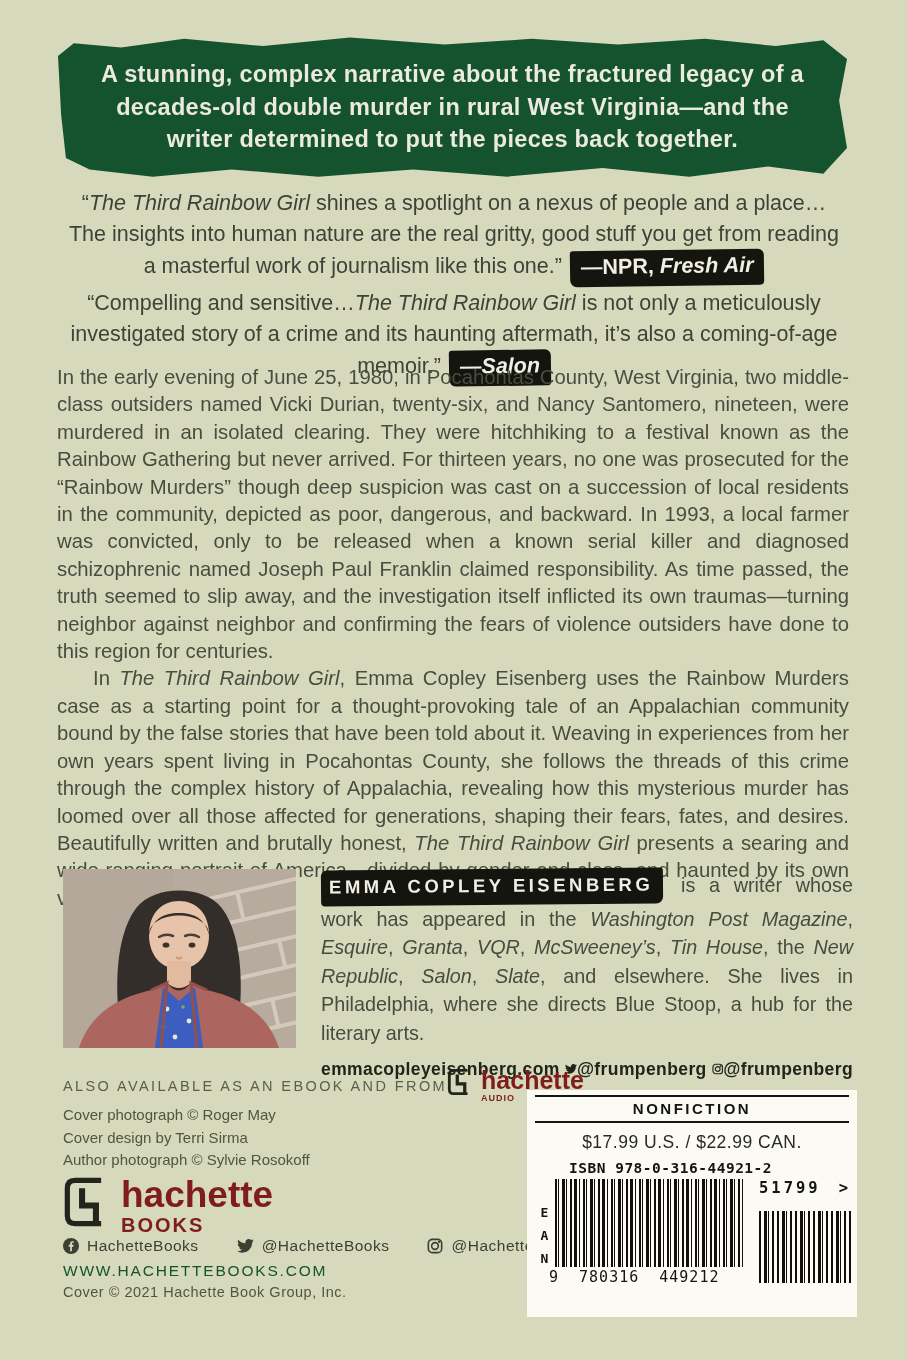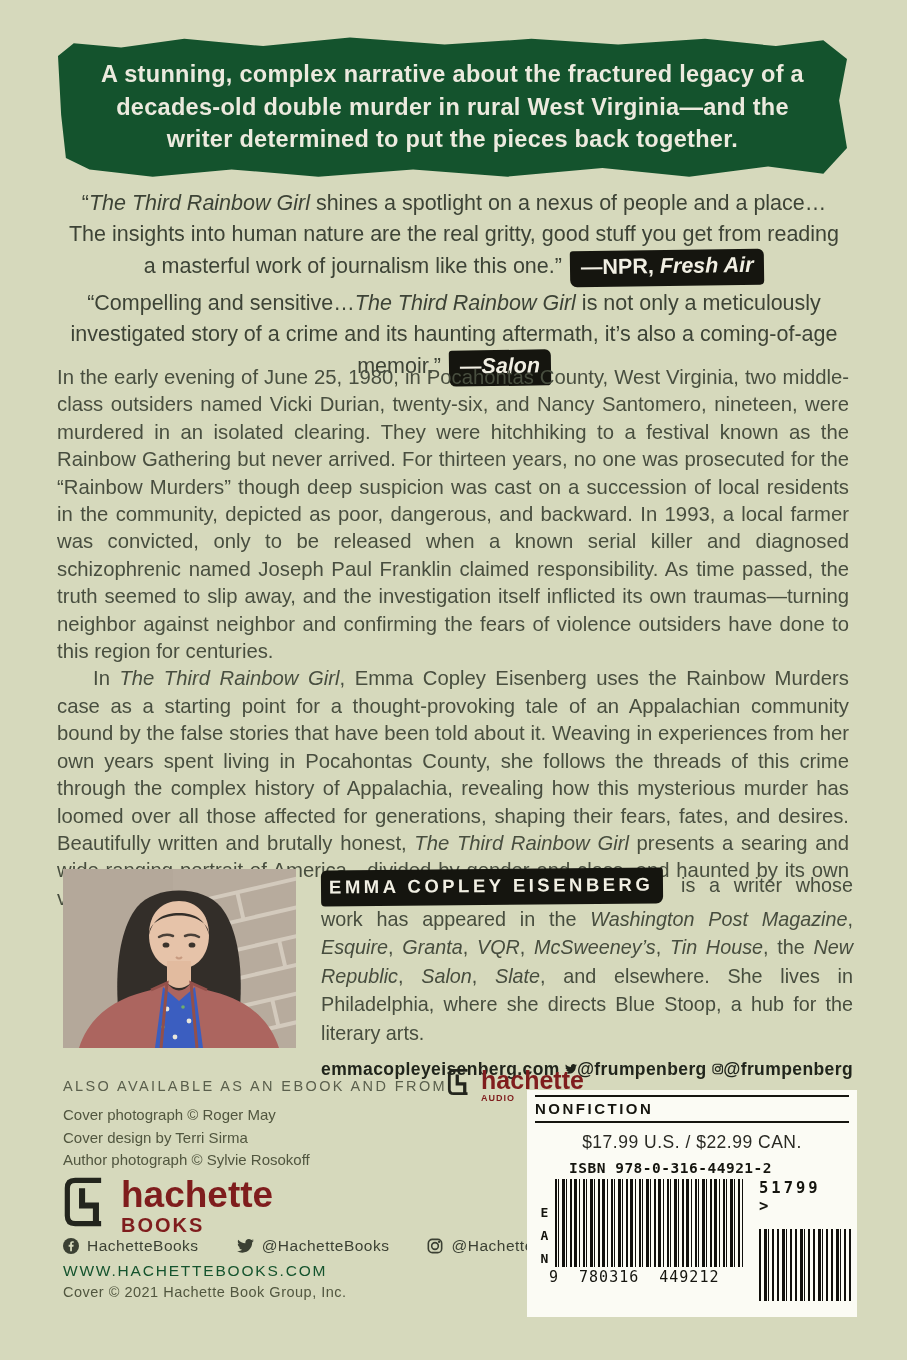"NONFICTION" .bc-header { text-align: none -> center }
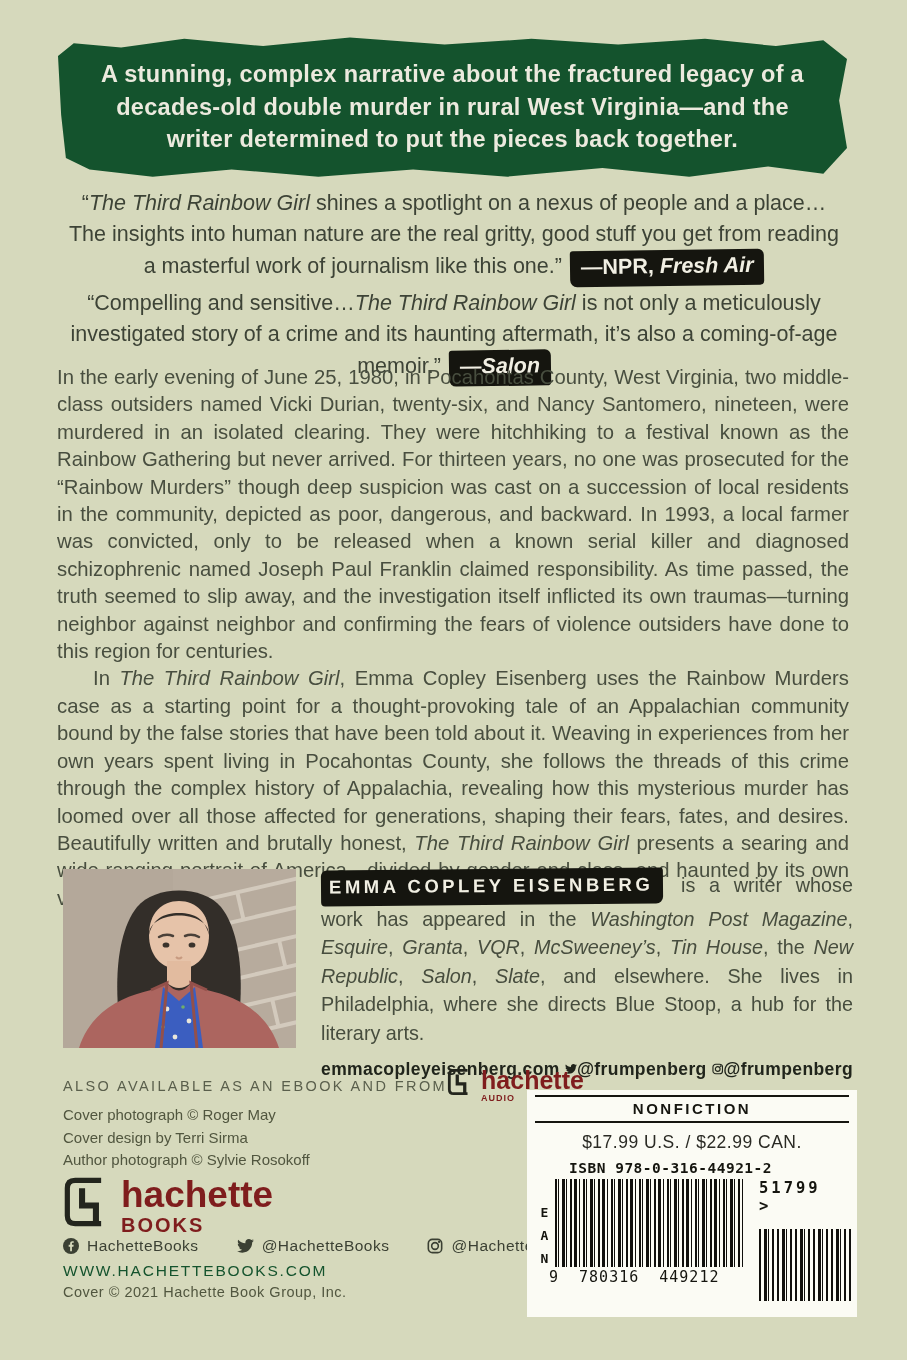"51799" .supp-num { align-items: flex-start -> center; flex-direction: column -> none }
